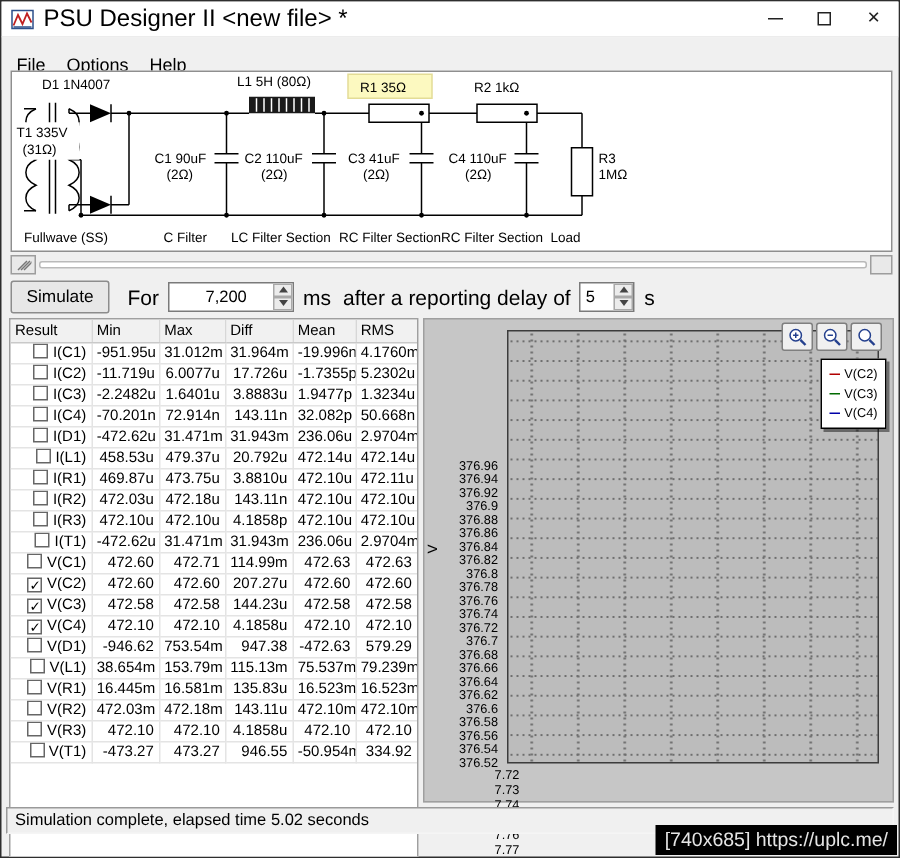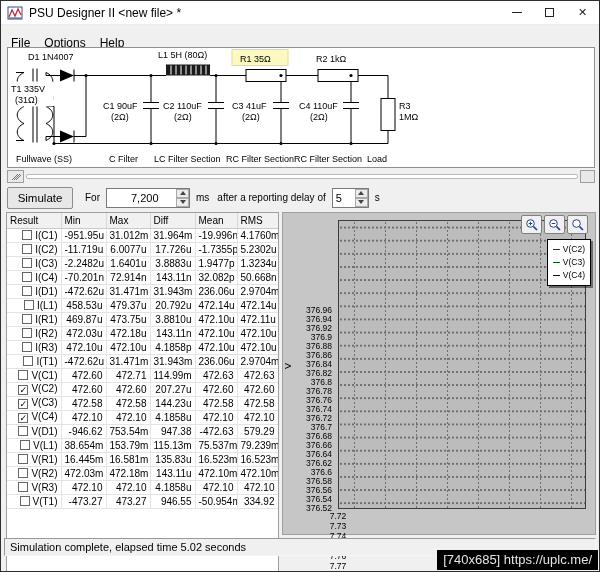"PSU Designer II <new file>" .title-text { font-size: 12px -> 16px }
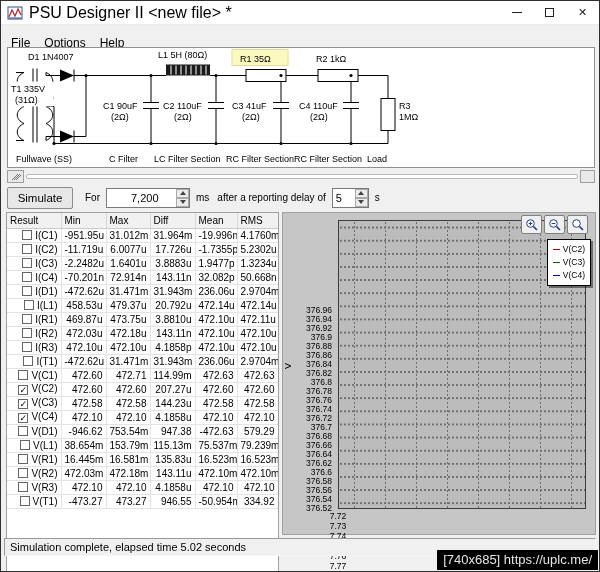"For" .tlabel { font-size: 10px -> 14px }
